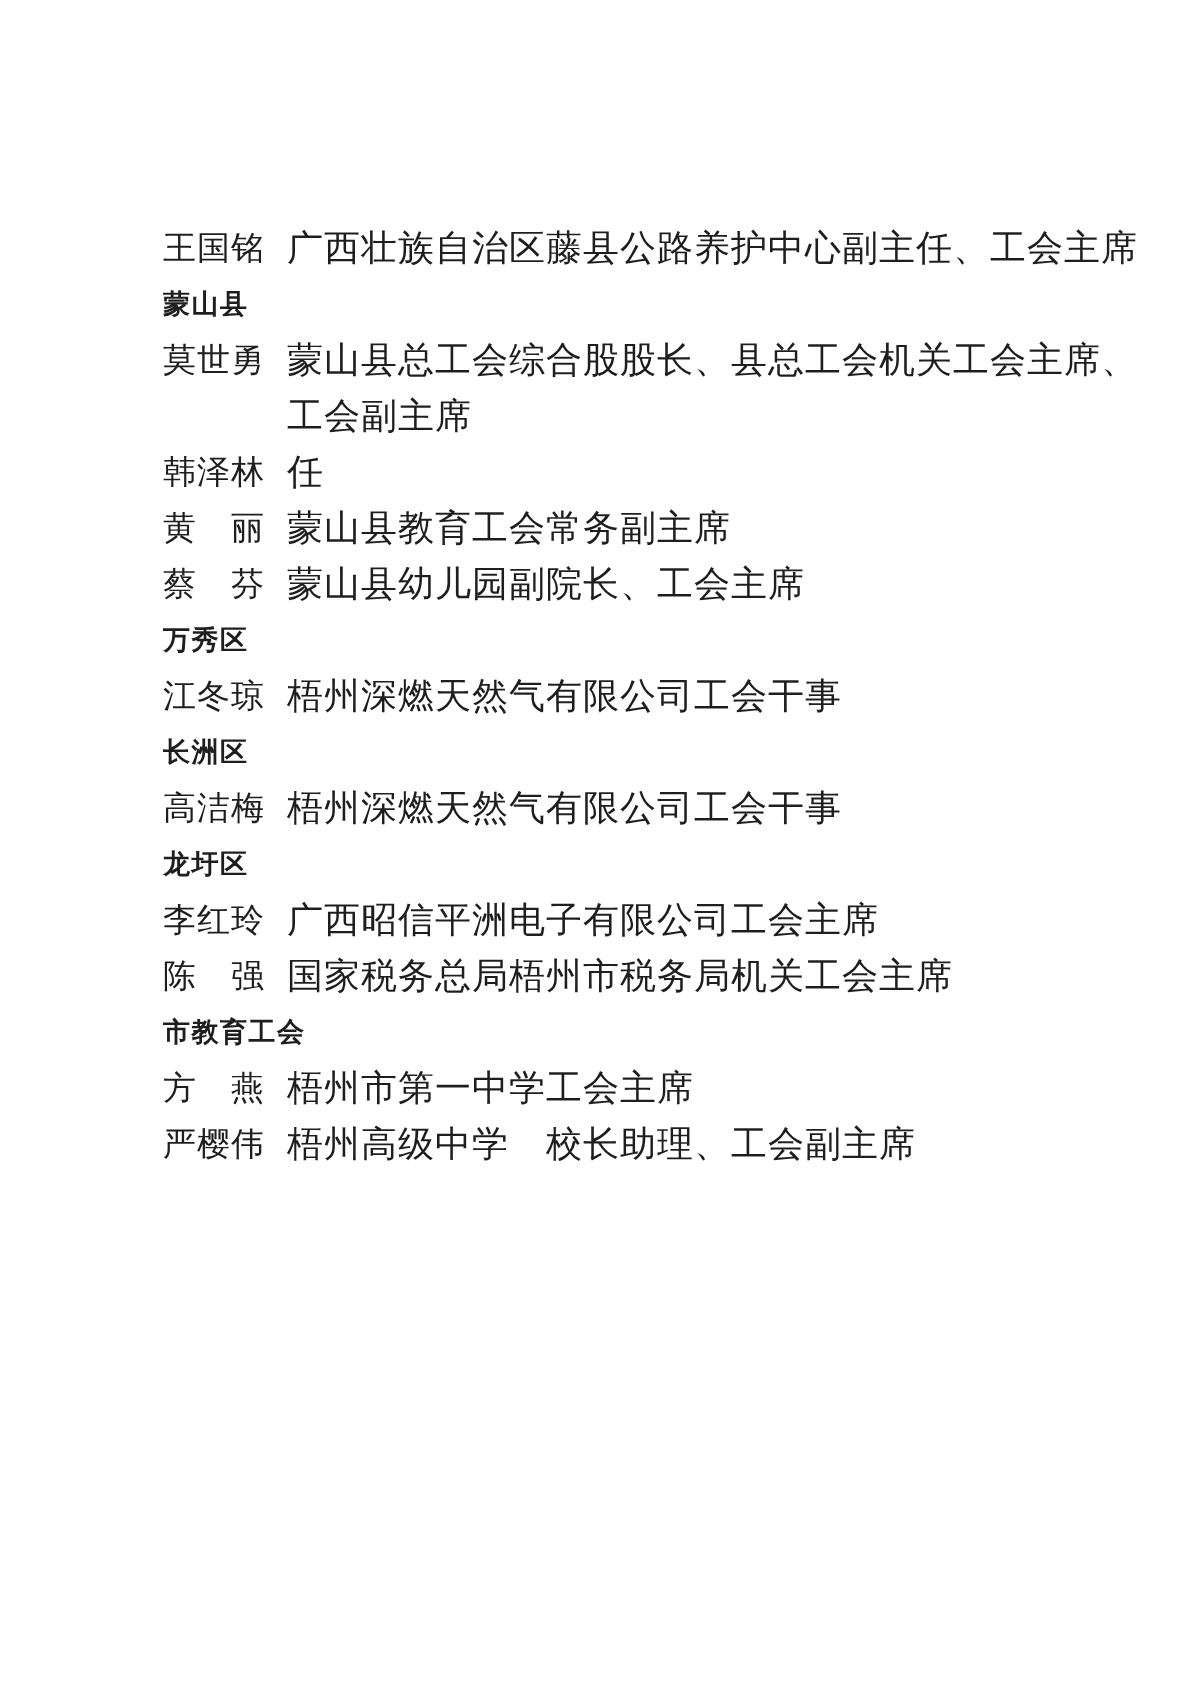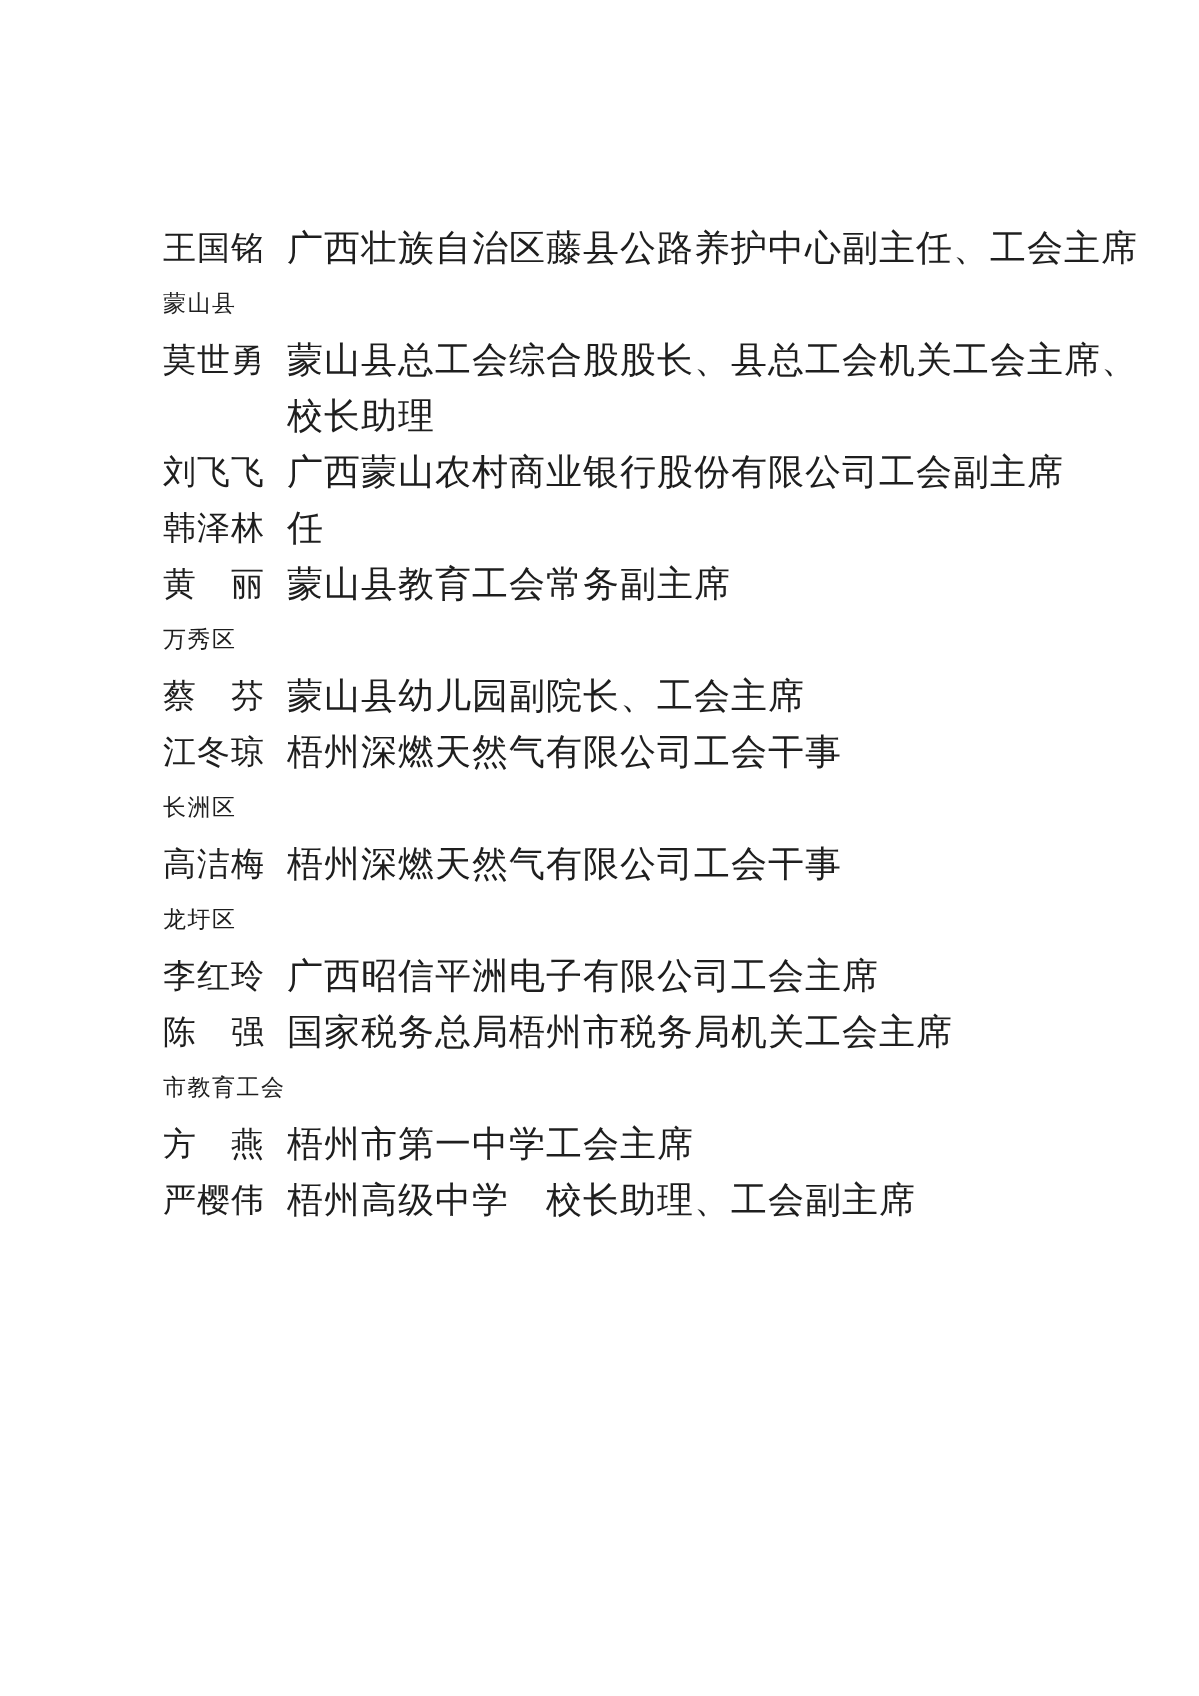"蒙山县" .row.heading { font-size: 23px -> 27px; font-weight: 400 -> 700 }
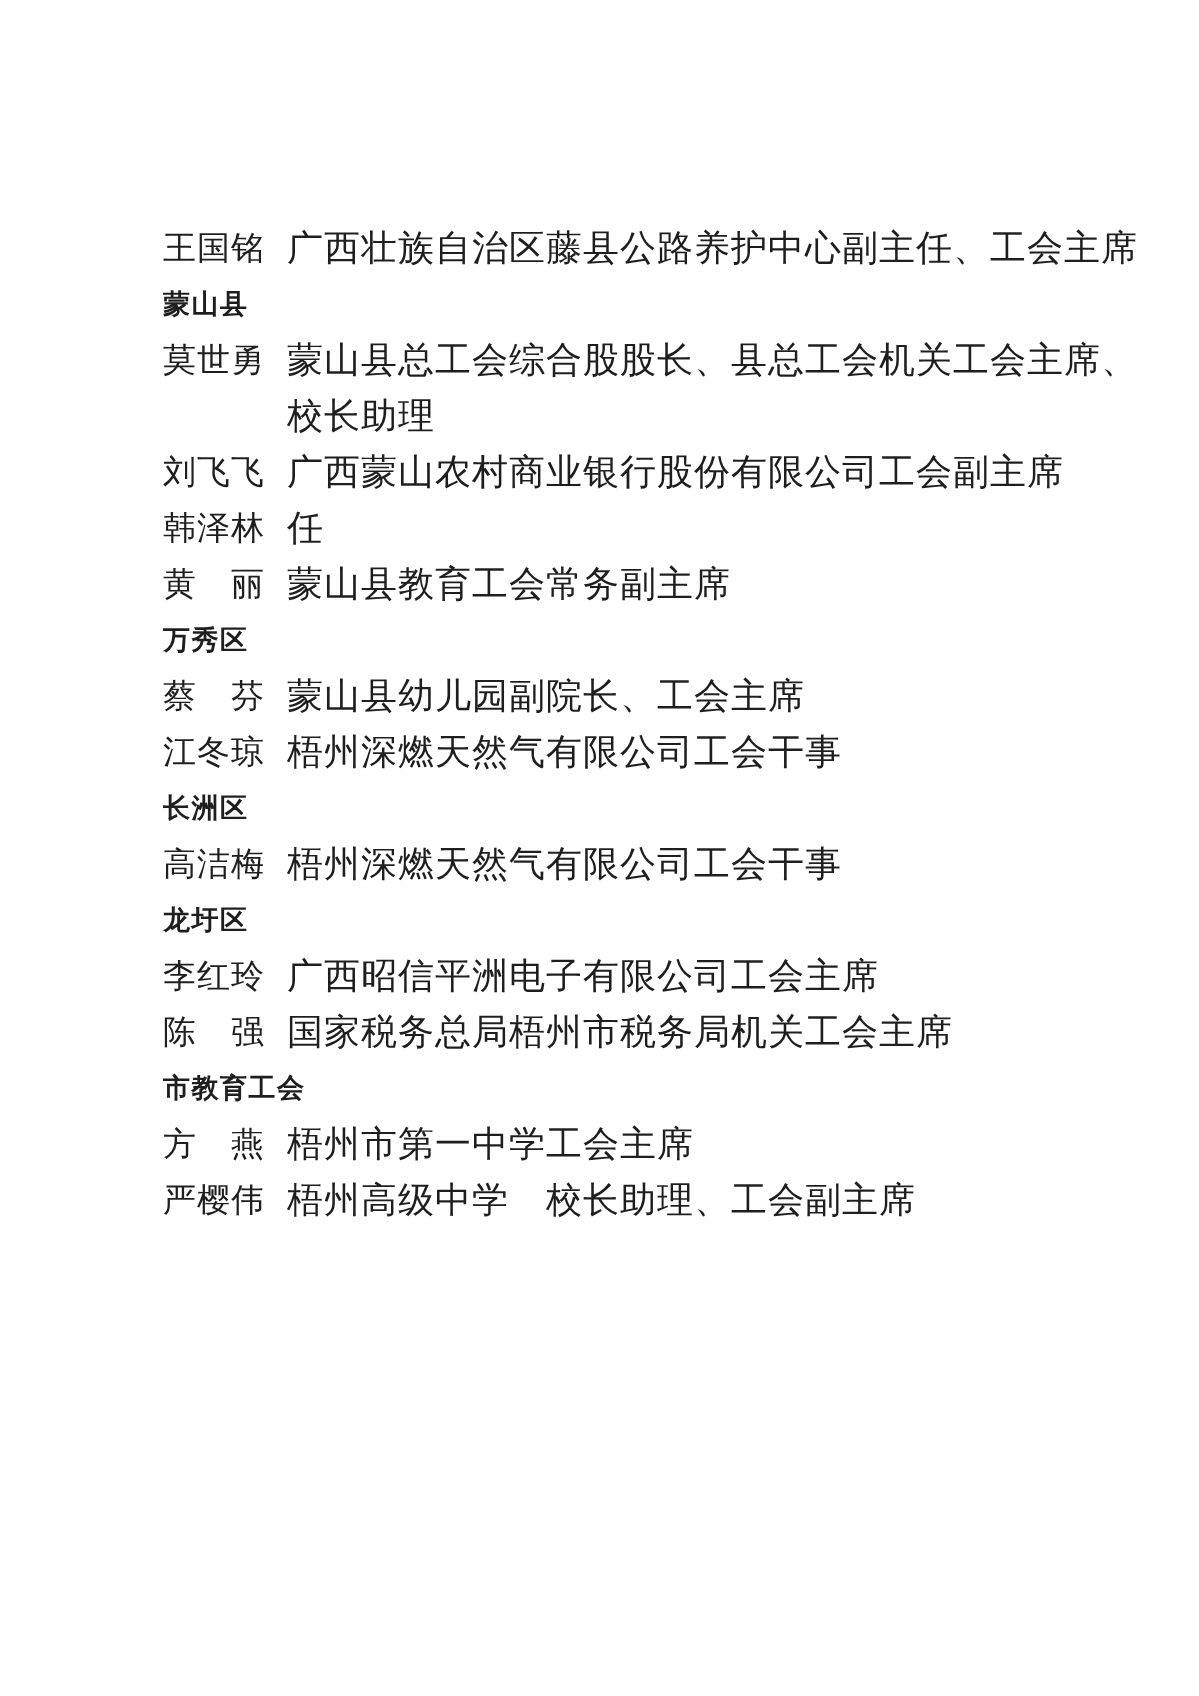"校长助理" div.desc-line { text: 校长助理 -> 工会副主席 }
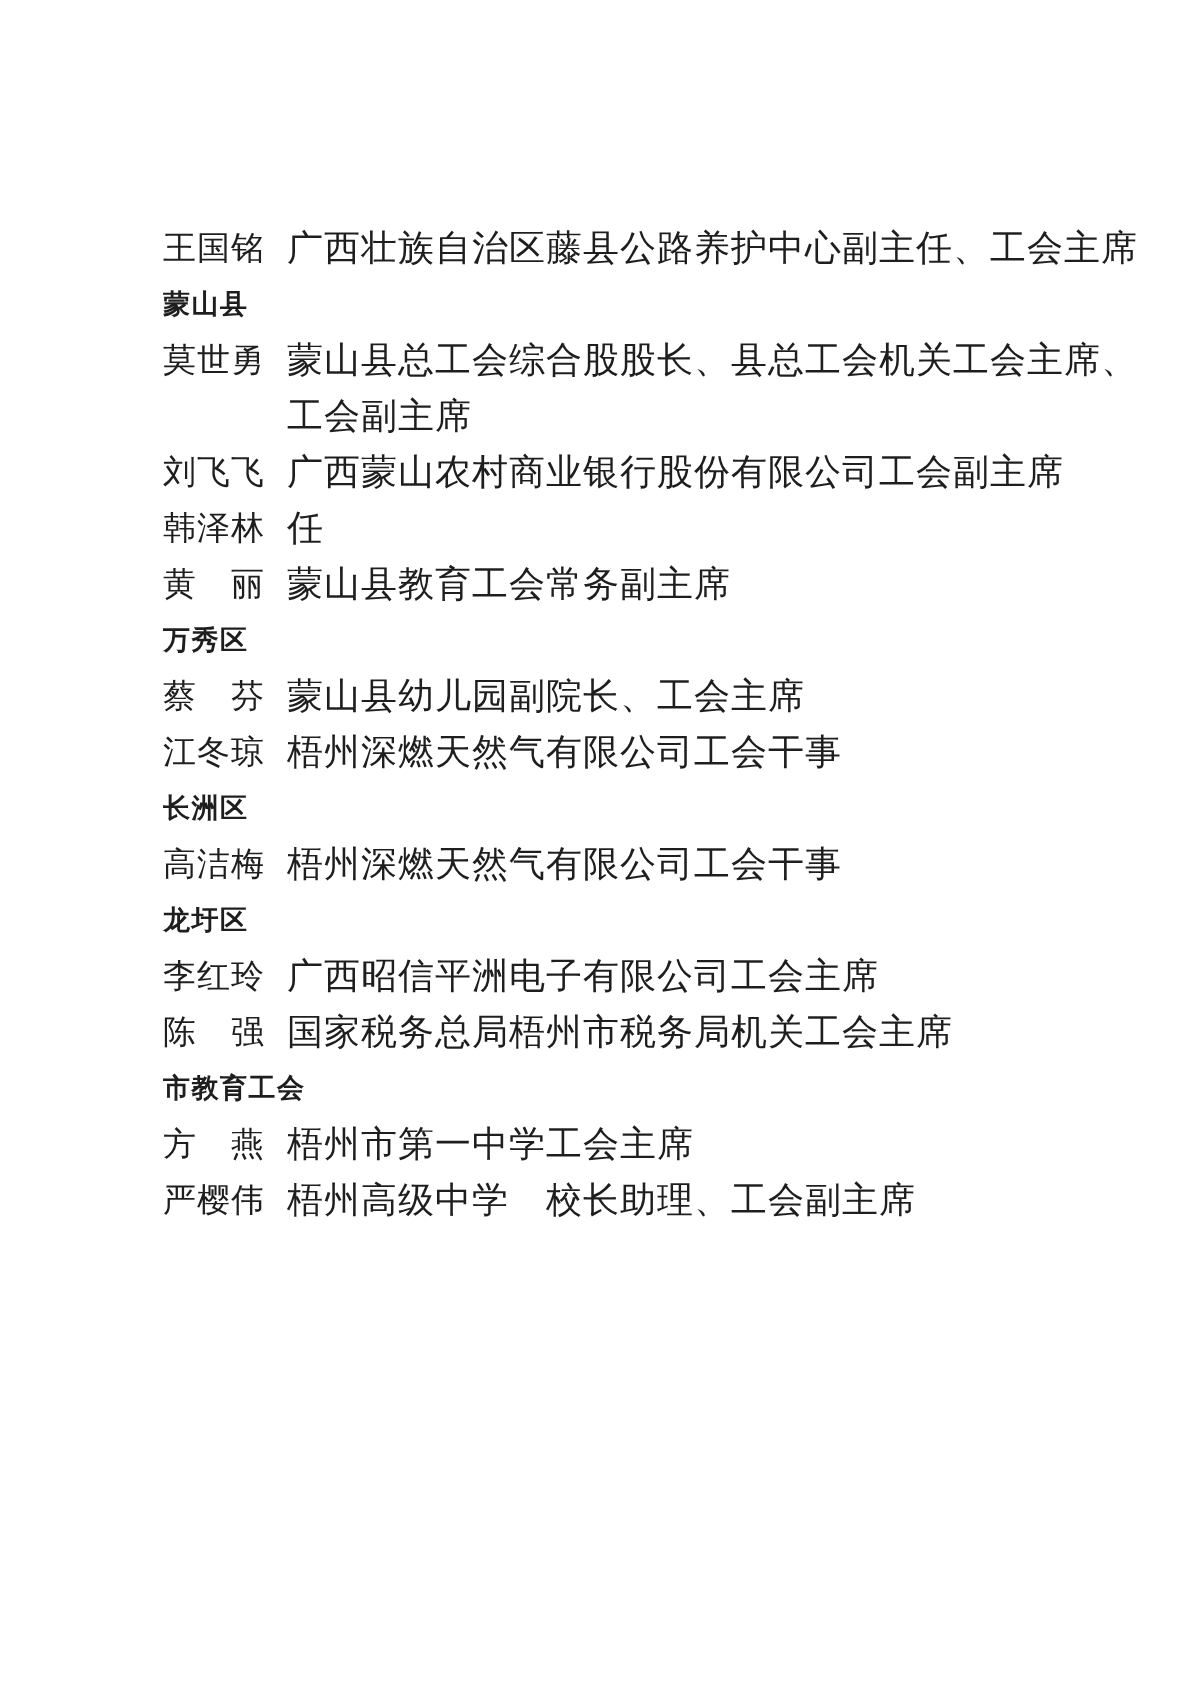"刘飞飞" div.row { html: <div> <span>刘飞飞</span> <span></span> <div> <div>广西蒙山农村商业银行股份有限公司工会副主席</div> </div> </div> -> none }
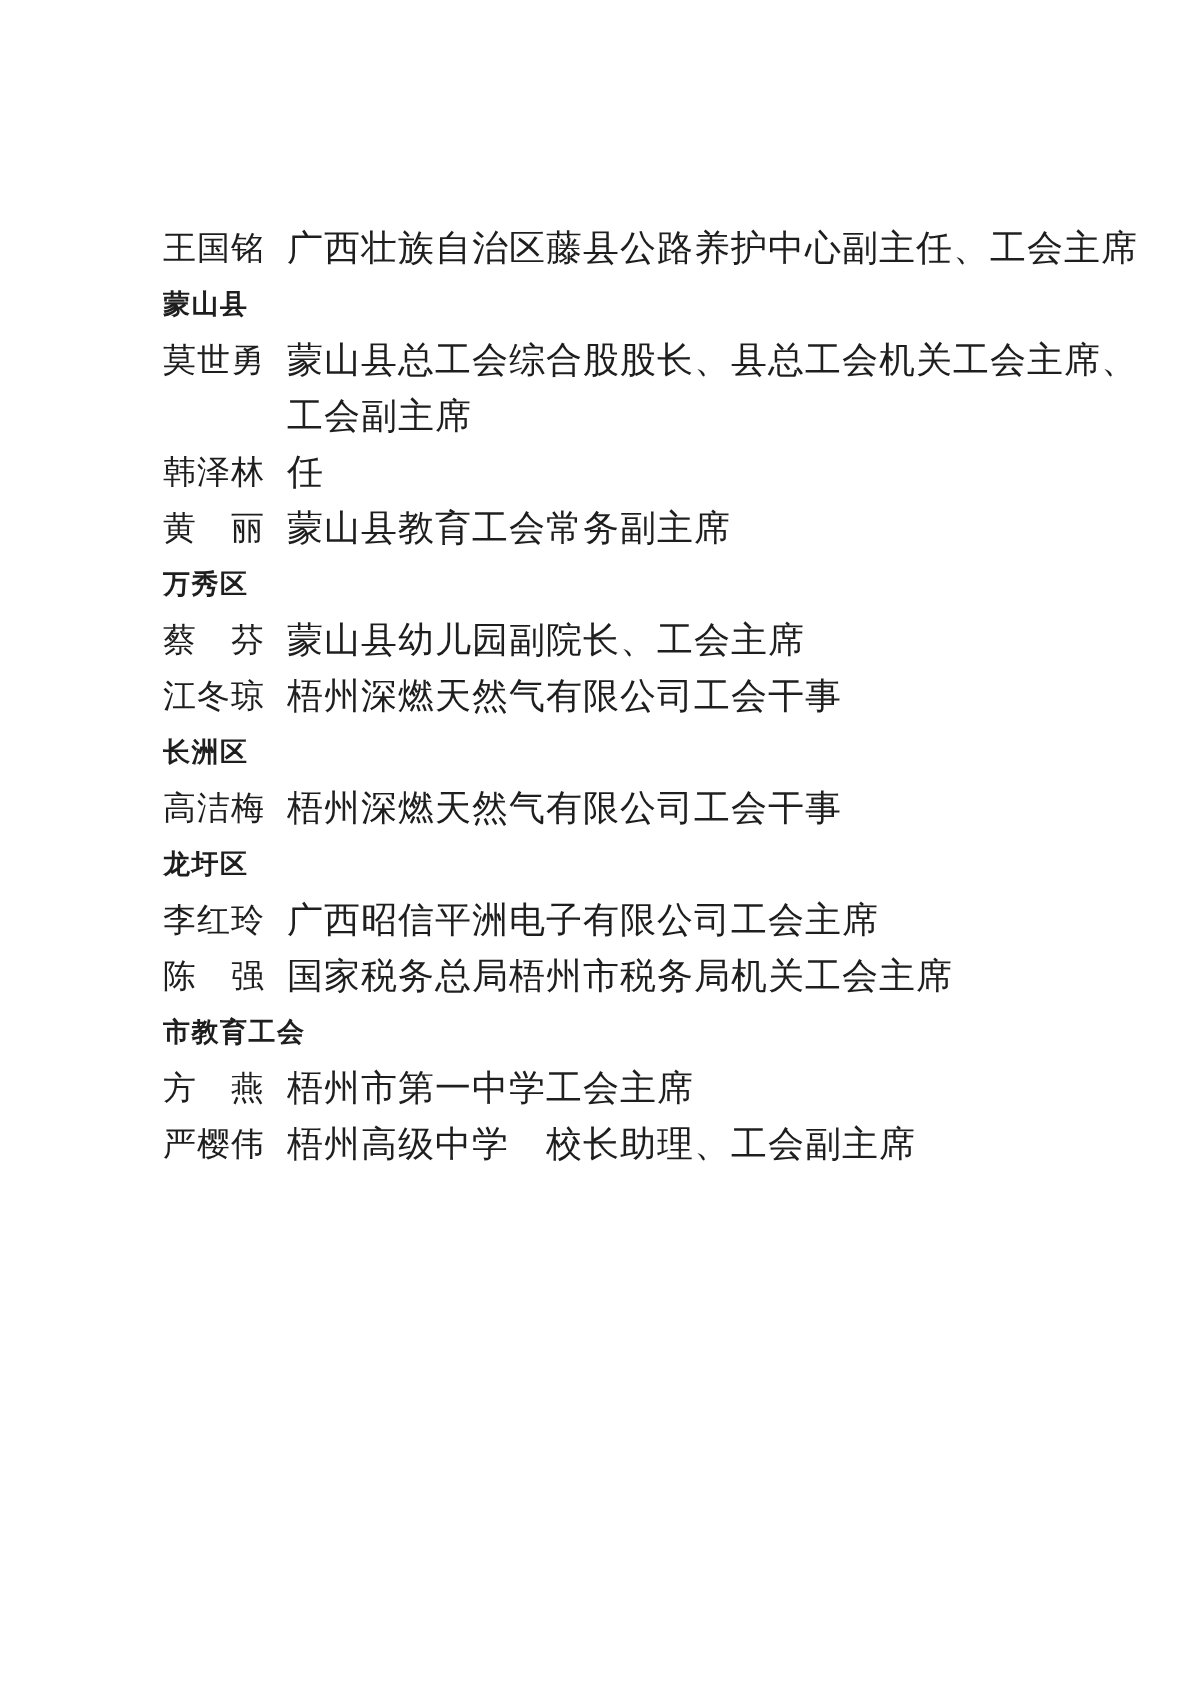"万秀区" div.row { order: before "蔡 芬" -> after "蔡 芬" }
